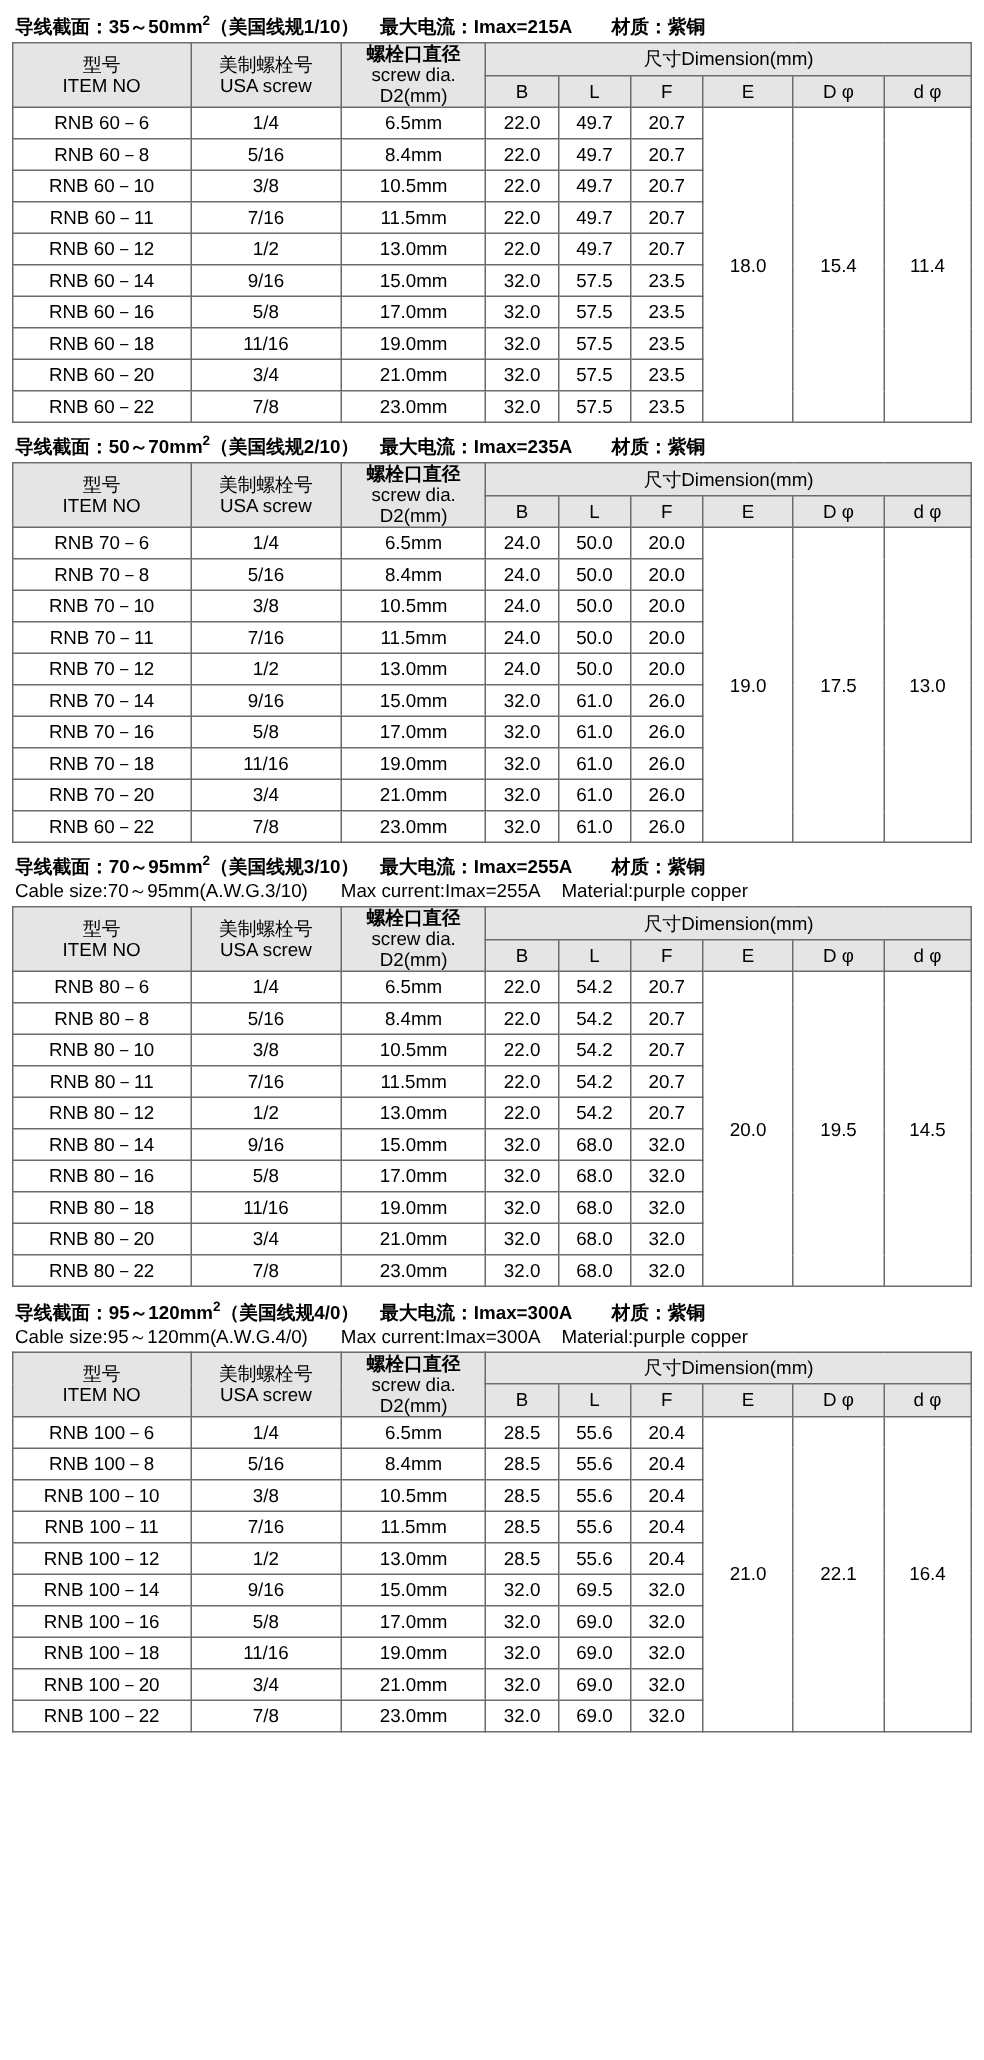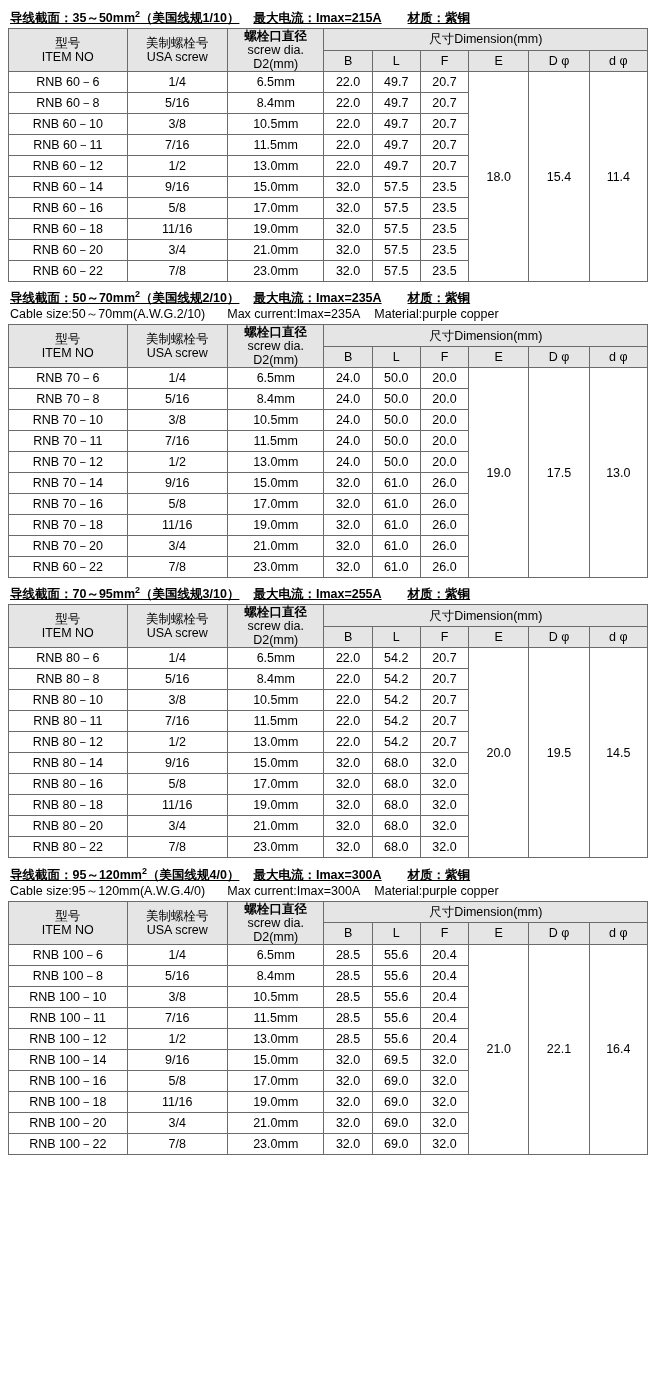"导线截面：35～50mm2（美国线规1/10） 最大电流：Imax=215A" .cap-row1 { text-decoration: underline -> none }
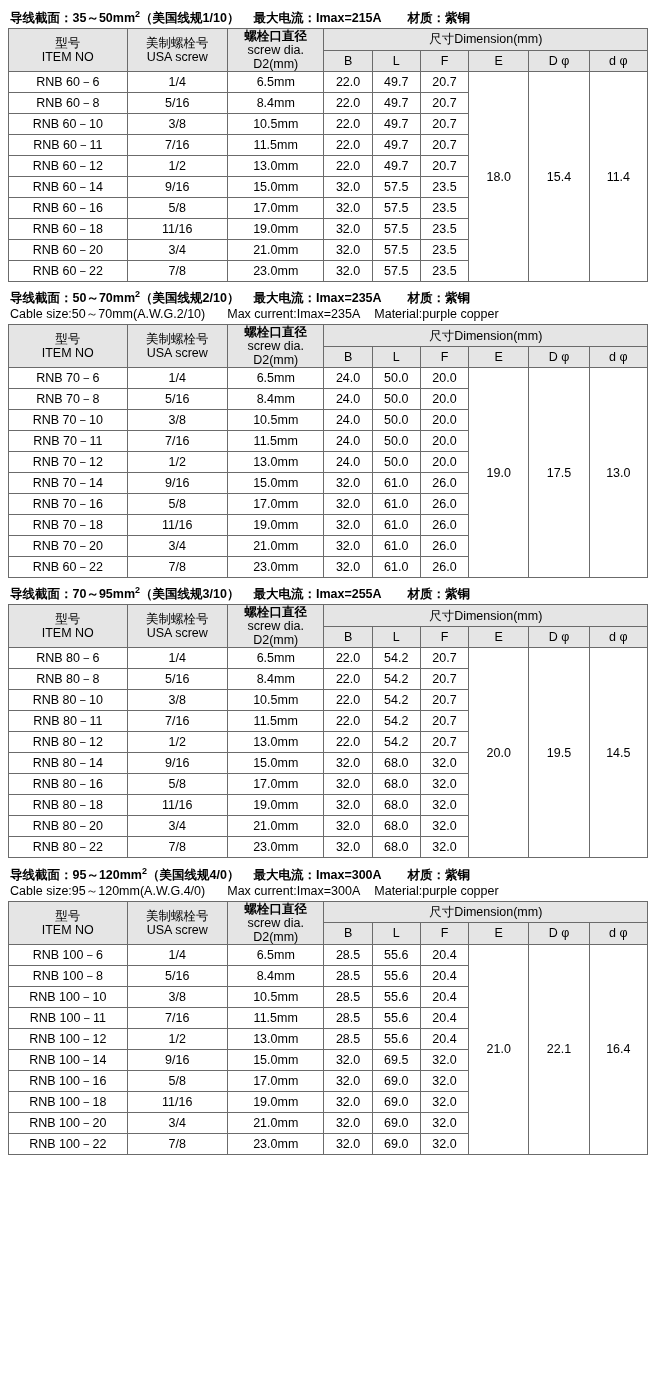"Cable size:50～70mm(A.W.G.2/10) Max" div.caption { html: <div> <span><span>Cable size:50～70mm(A.W.G.2/10)</span><span></span><span>Max current:Imax=235A</span><span></span><span>Material:purple copper</span></span> </div> -> none }
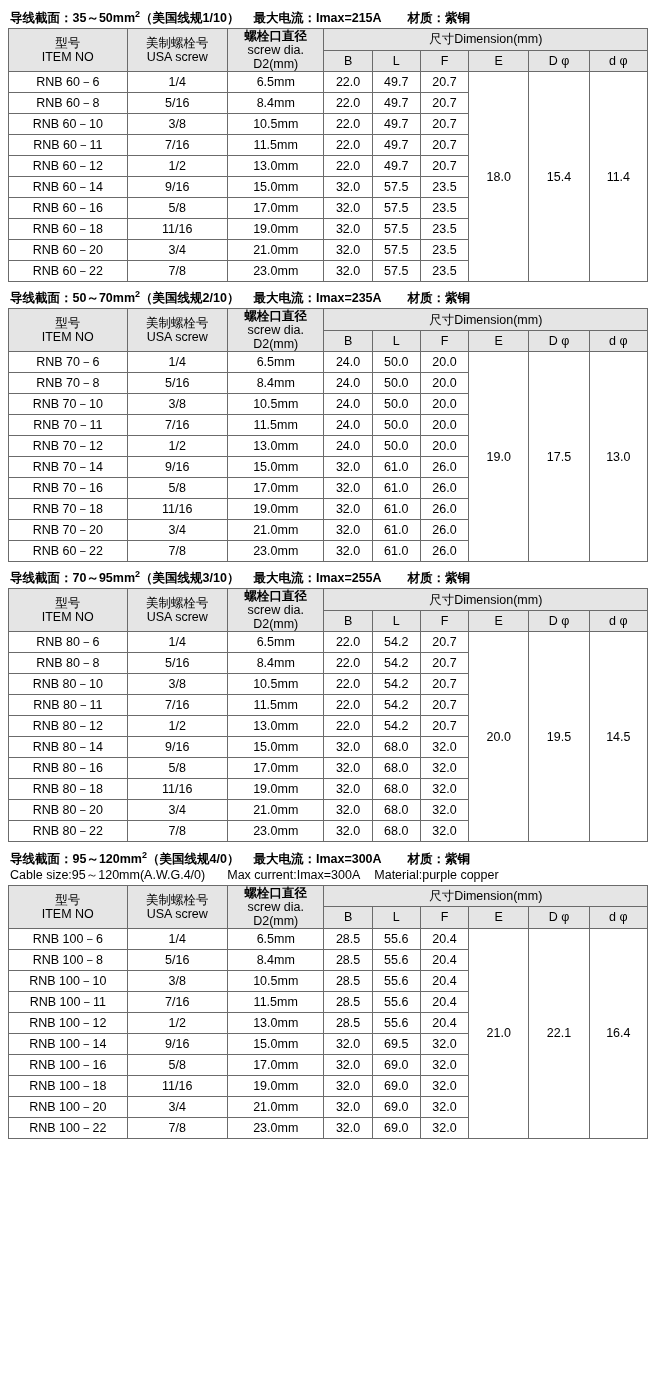"Cable size:70～95mm(A.W.G.3/10) Max" div.caption { html: none -> <div> <span><span>Cable size:70～95mm(A.W.G.3/10)</span><span></span><span>Max current:Imax=255A</span><span></span><span>Material:purple copper</span></span> </div> }
